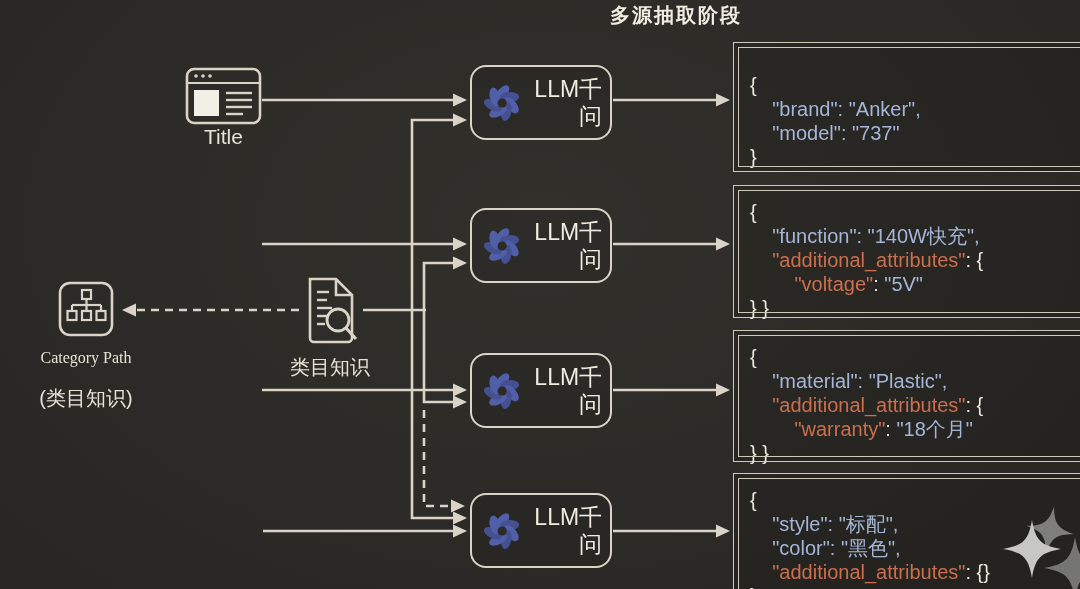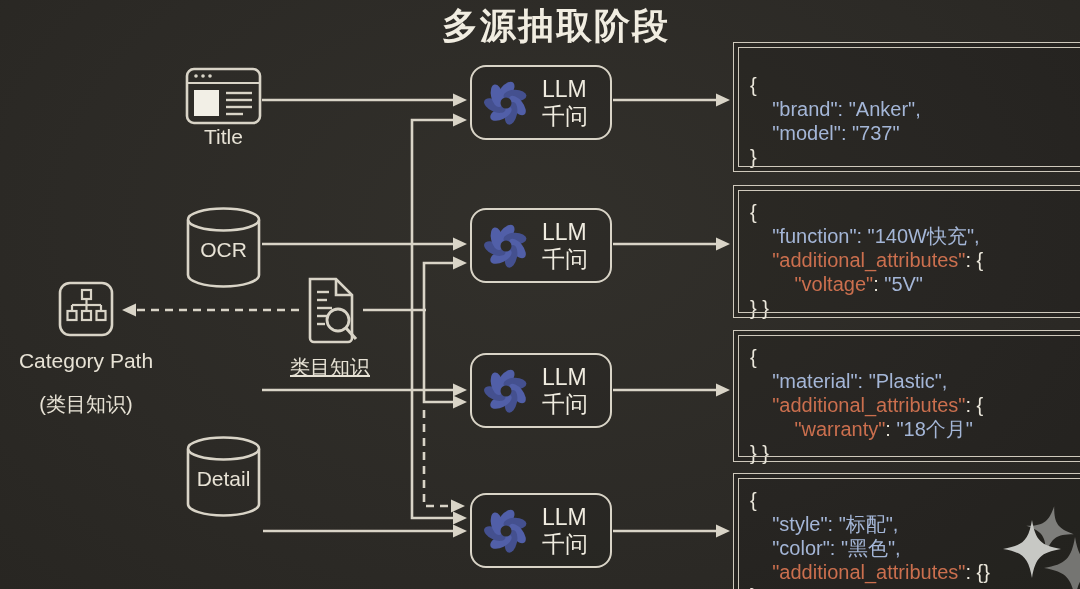"多源抽取阶段" .page-title { font-size: 36px -> 20px; text-align: left -> right }
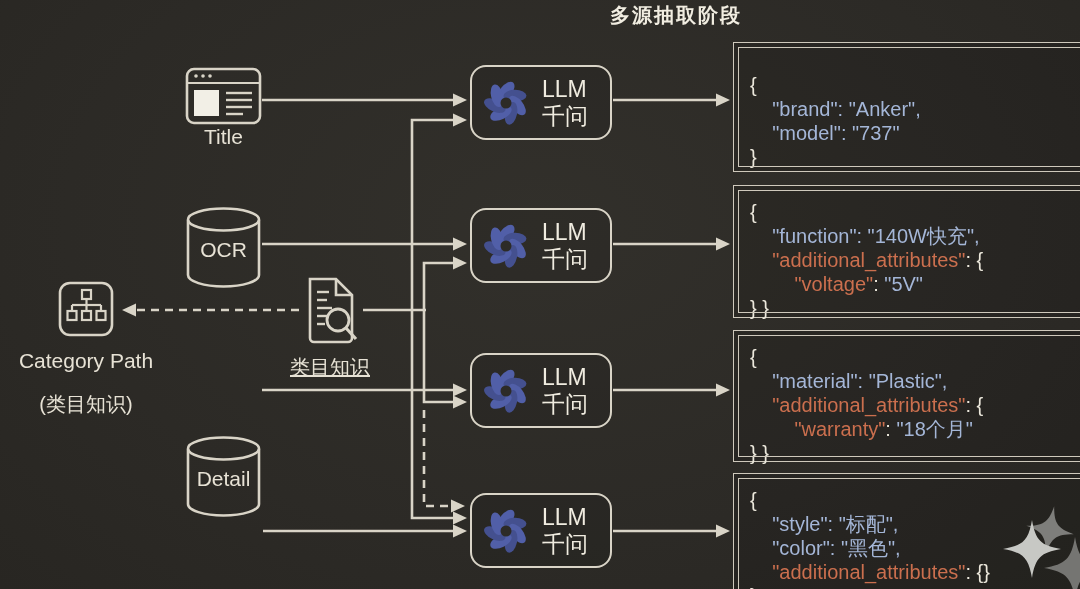"LLM" .llm-text { flex-direction: column -> row }
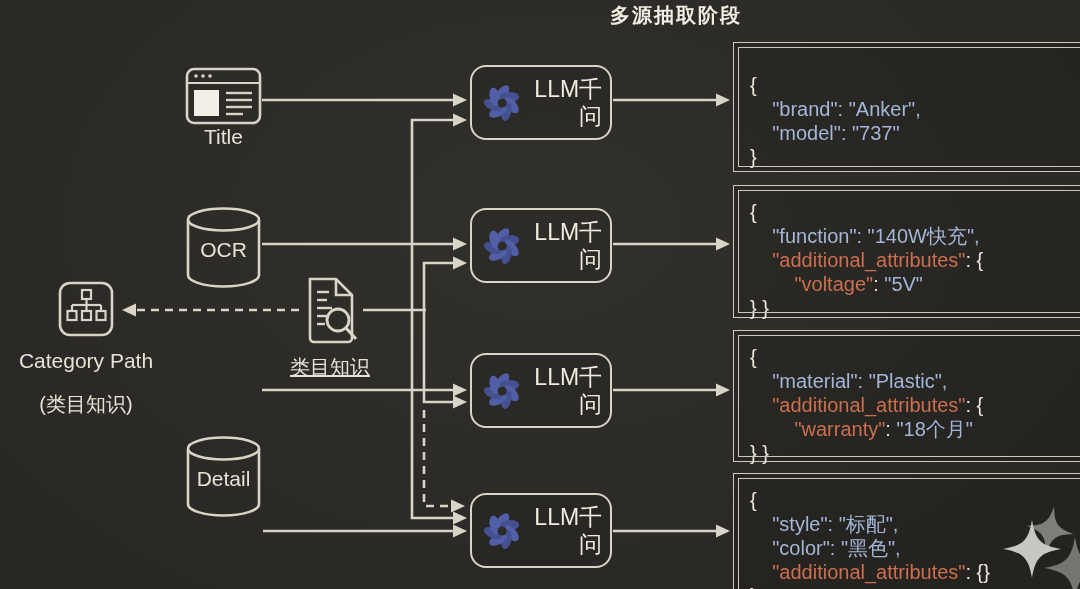"OCR" div.source { html: <div> <svg> <path></path> <ellipse></ellipse> </svg> <div>OCR</div> </div> -> none }
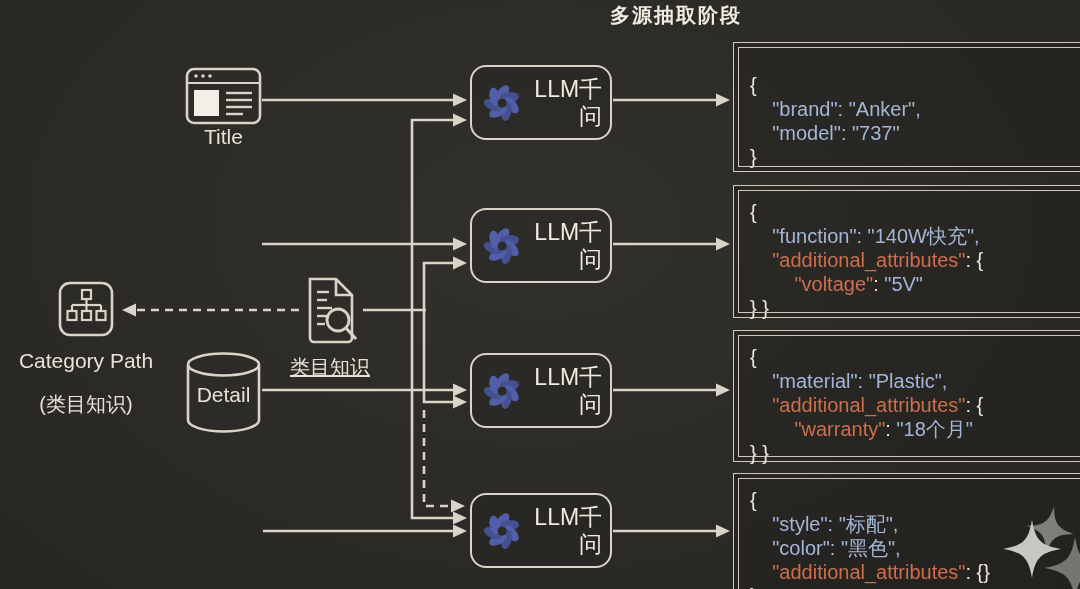"Category Path" .catpath .cp-line1 { font-family: none -> Liberation Serif, serif; font-size: 21px -> 16px }
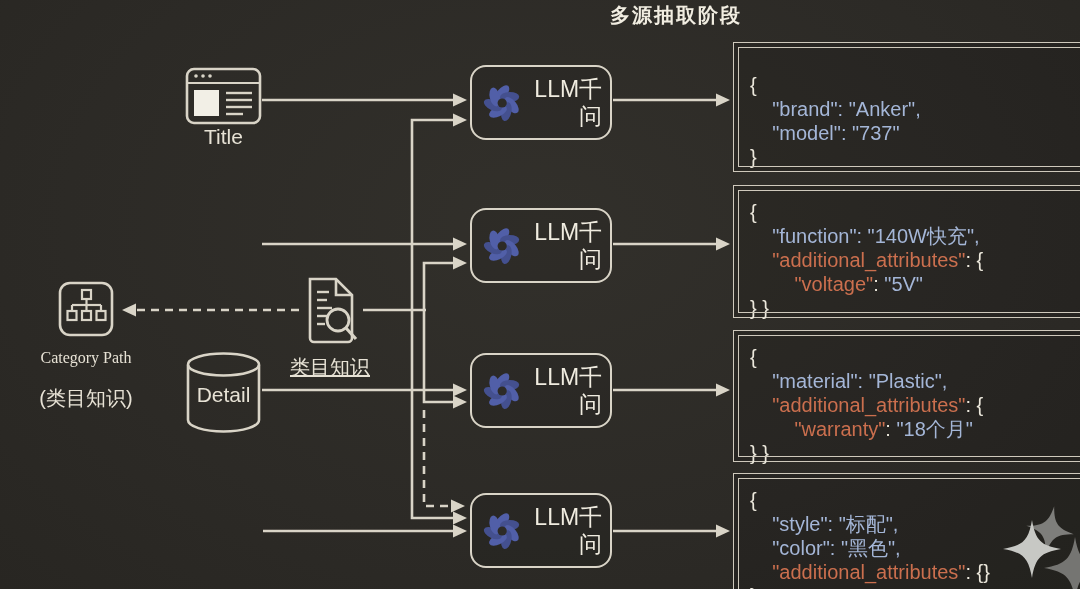"类目知识" .knowdoc .kd-label { text-decoration: underline -> none }
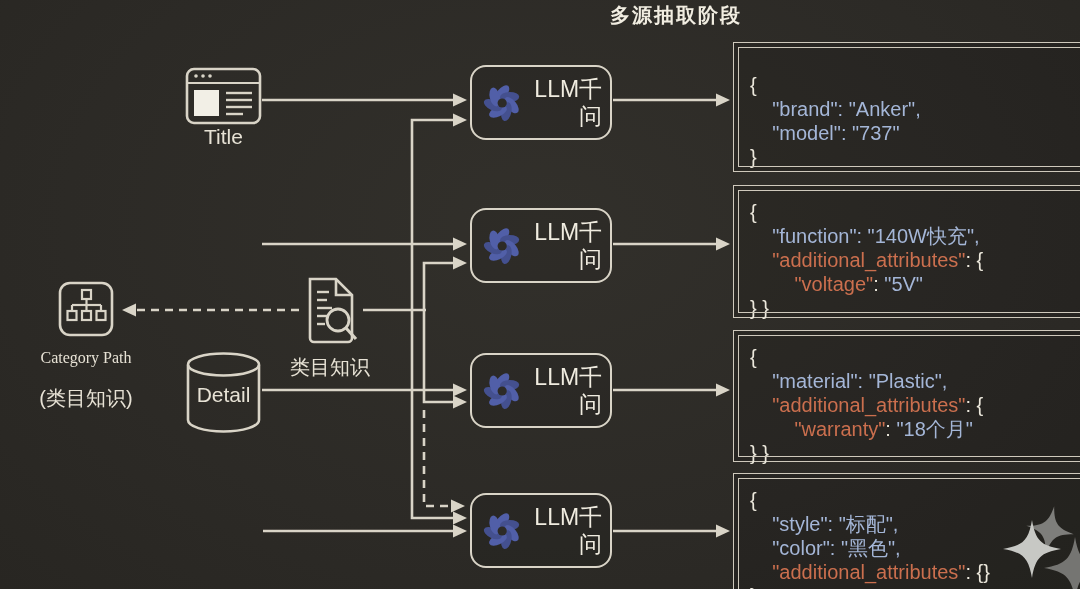"Detail" div.source { html: <div> <svg> <path></path> <ellipse></ellipse> </svg> <div>Detail</div> </div> -> none }
